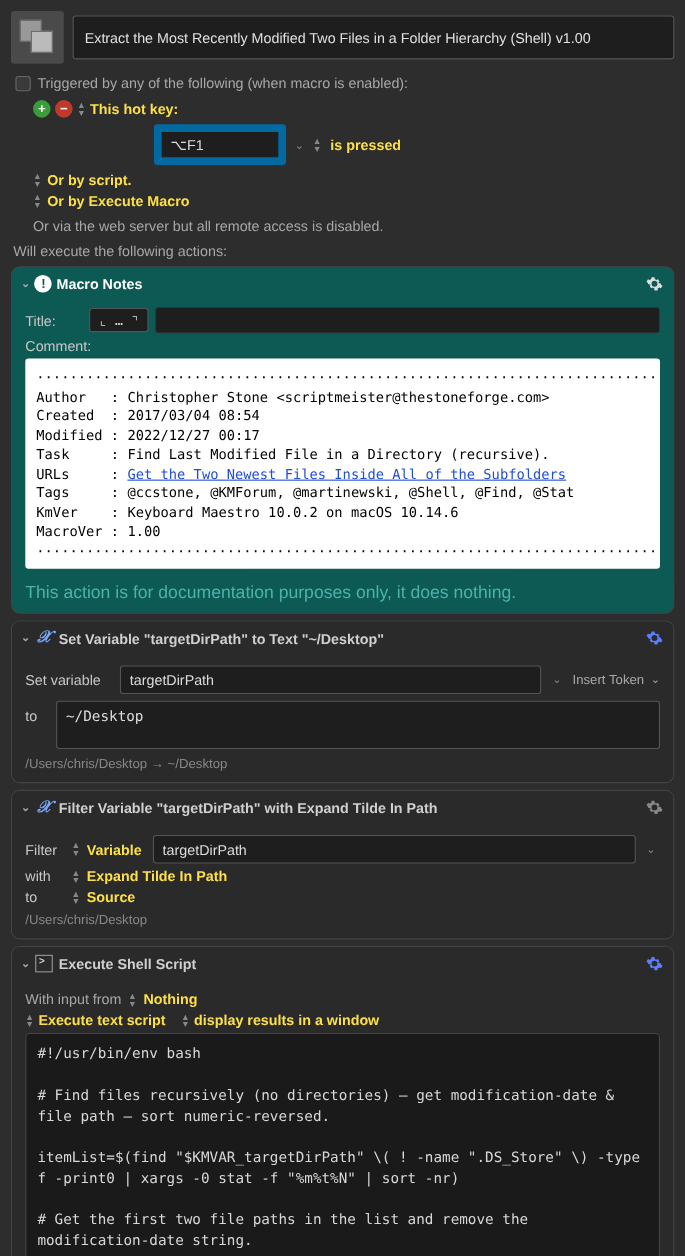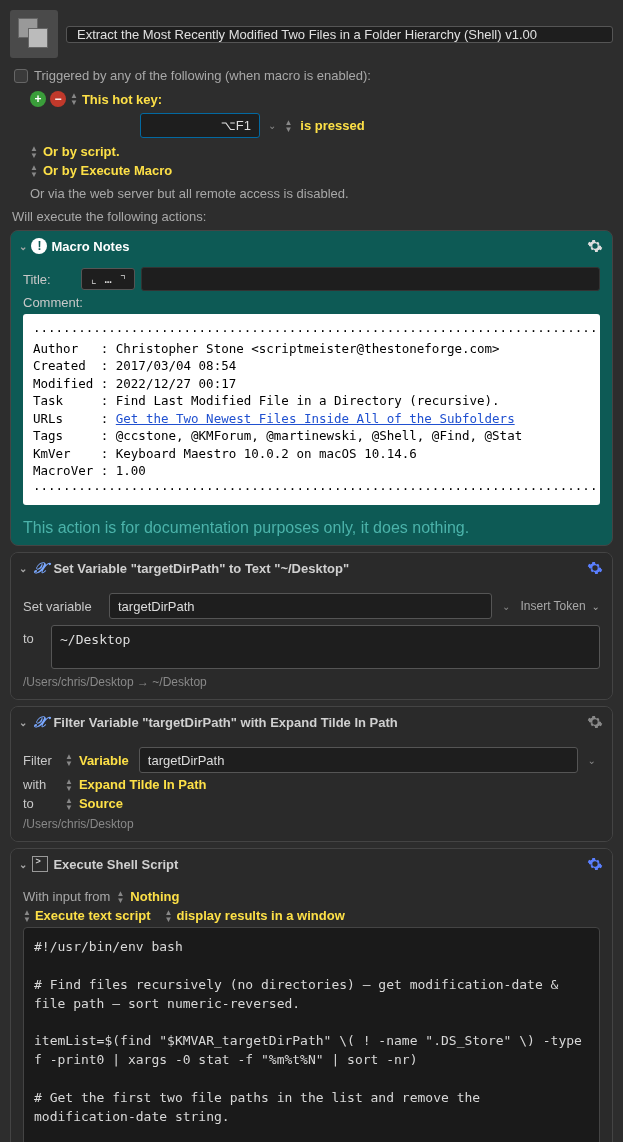"Extract the Most Recently Modified" .title-field { height: 17px -> 40px }
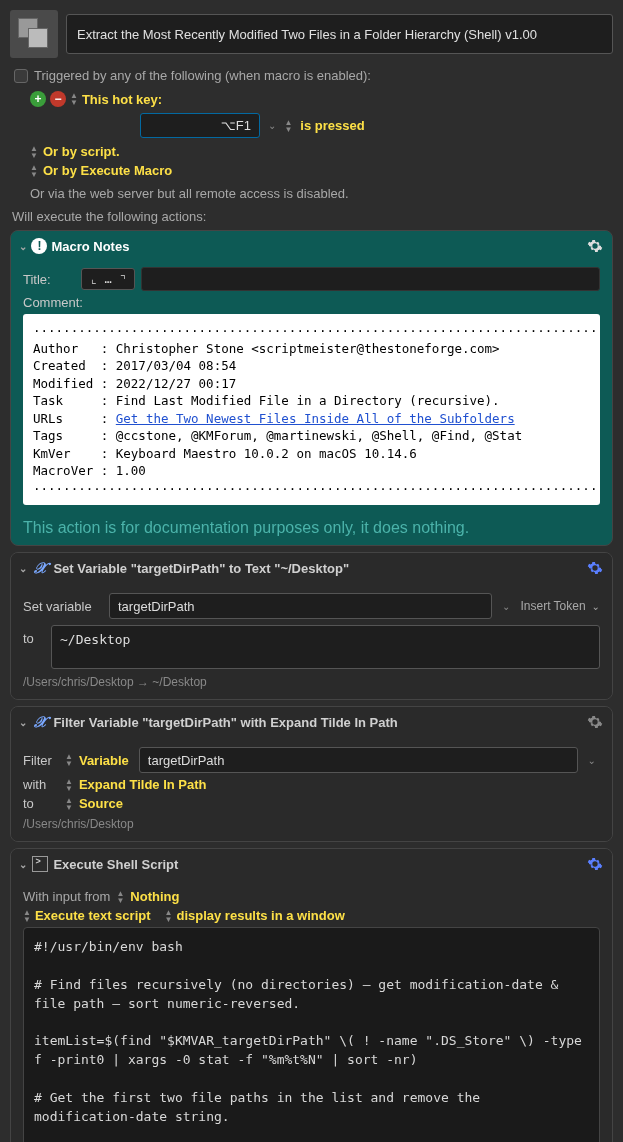"⌥F1" .hotkey-field { border: 1px solid #0369a1 -> 7px solid #0369a1; text-align: right -> left }
